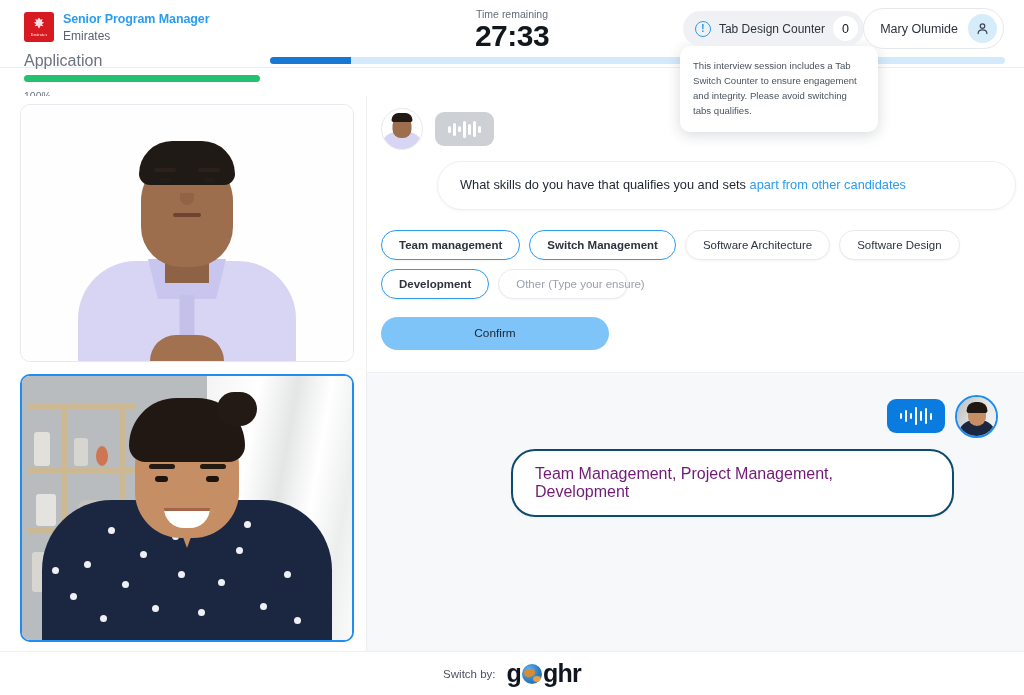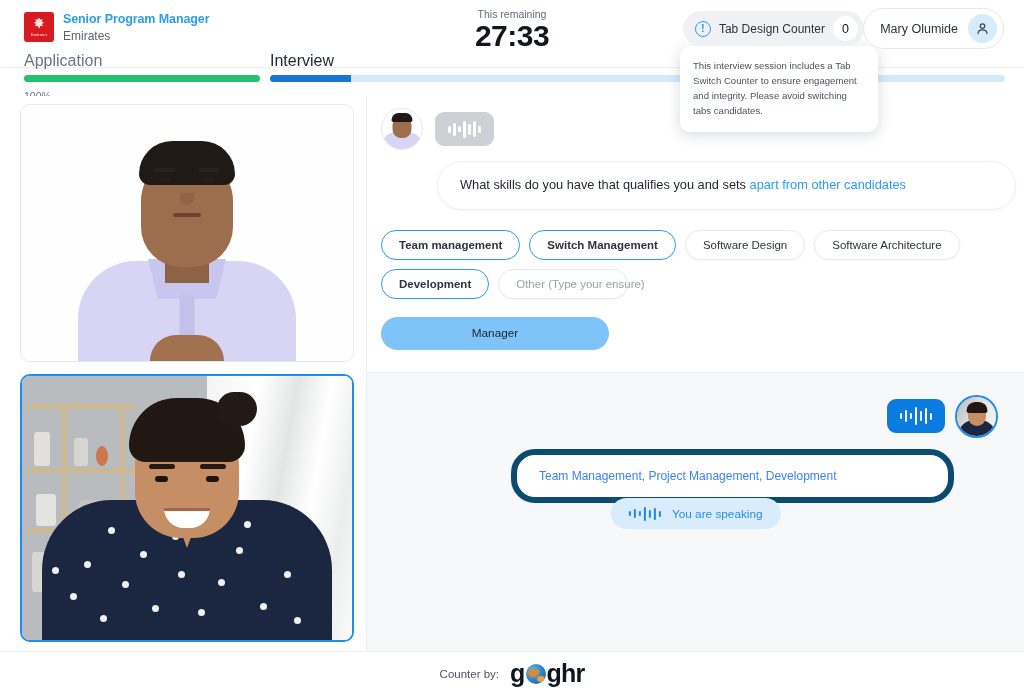"This remaining" span.timer-label { text: This -> Time }
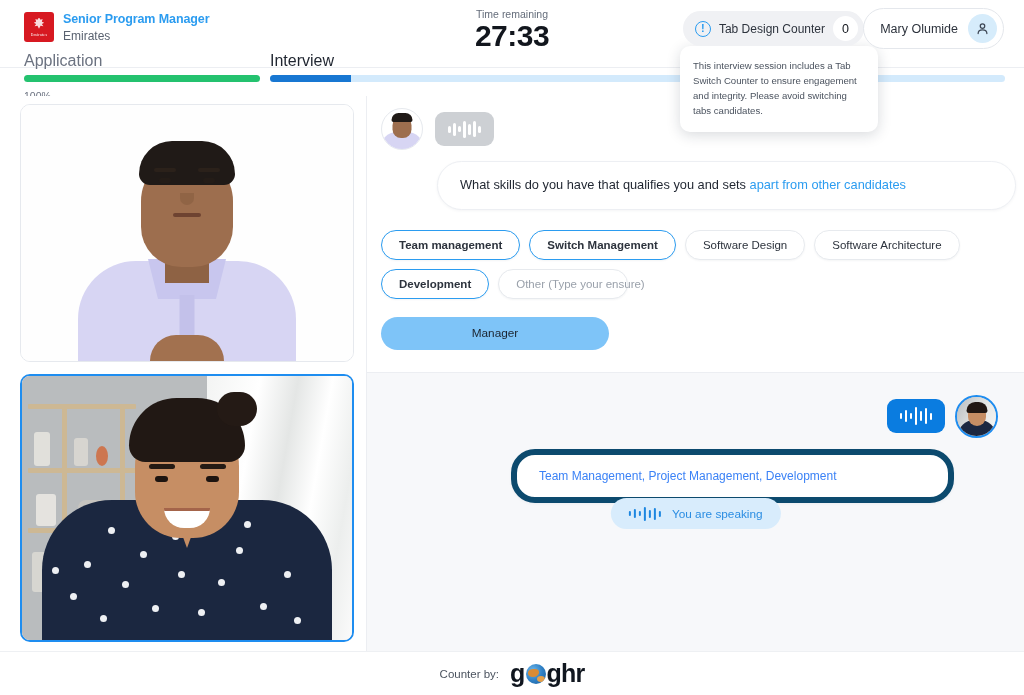"Interview" span.step-label { html: <span>Interview</span> -> none }
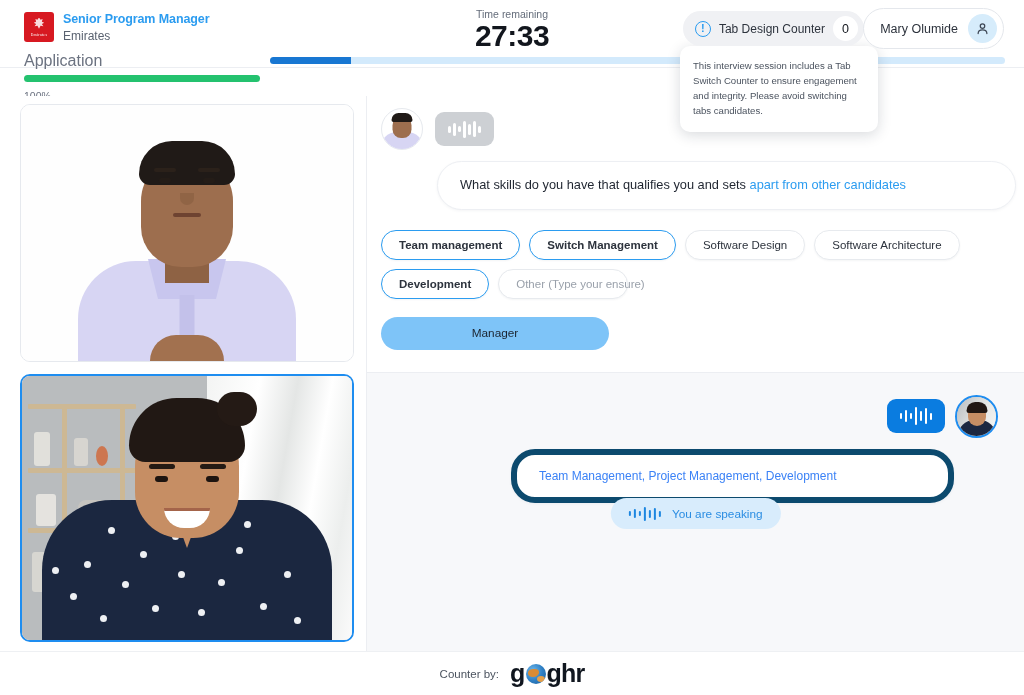"This interview session includes a" div.tooltip { text: candidates -> qualifies }
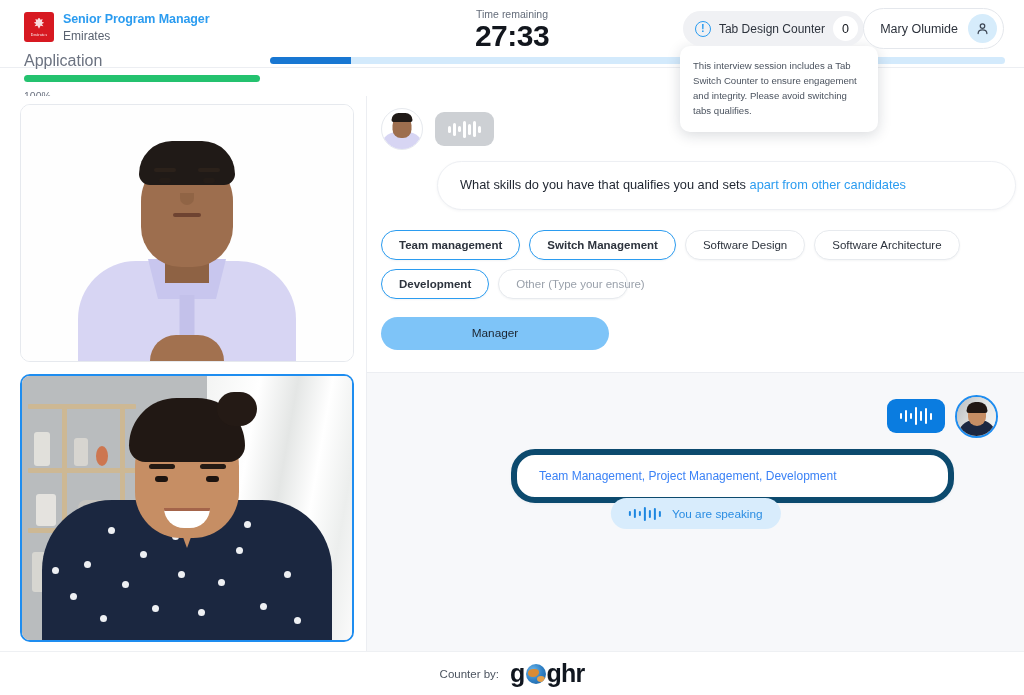"Software Design" div.chip { order: before "Software Architecture" -> after "Software Architecture" }
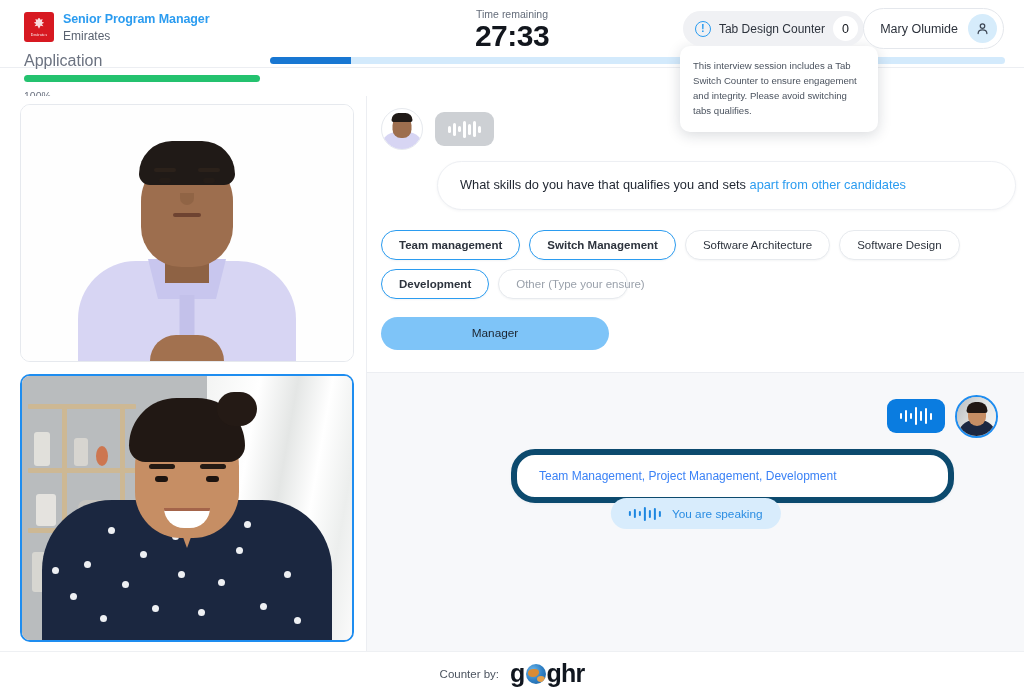"Manager" button.confirm-btn { text: Manager -> Confirm }
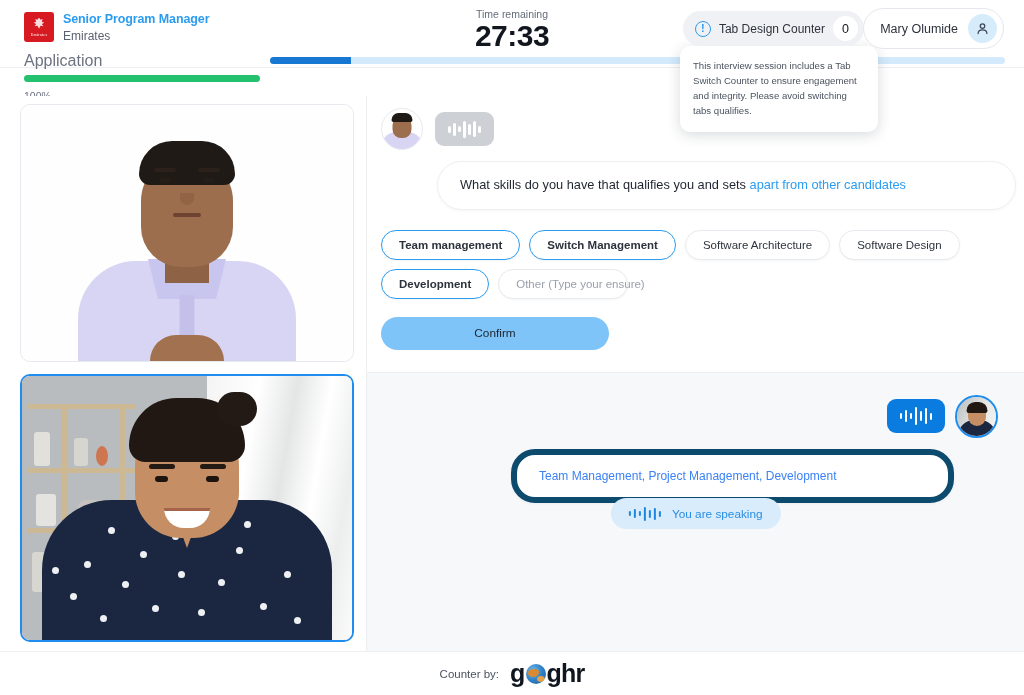"Team Management, Project Management," .answer-bubble { border: 6px solid #0c4a6e -> 2px solid #0c4a6e; color: #3b82f6 -> #701a75; font-size: 12px -> 16px }
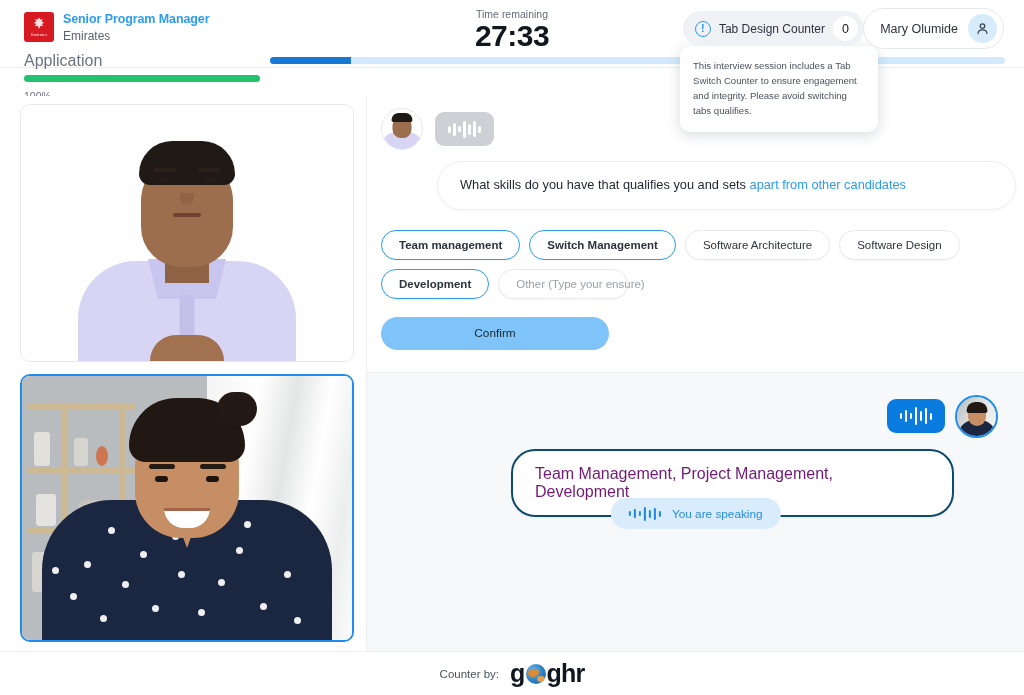"You are speaking" div.speaking-pill { html: <div> <span> <span></span> <span></span> <span></span> <span></span> <span></span> <span></span> <span></span> </span> <span>You are speaking</span> </div> -> none }
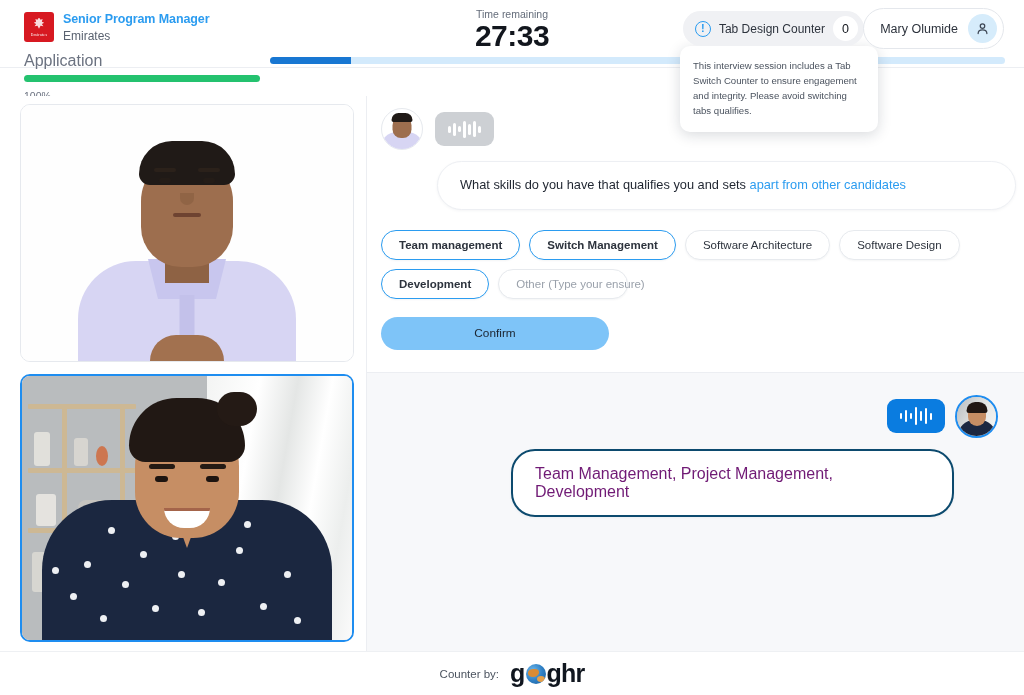"Counter by:" span.footer-label { text: Counter -> Switch }
